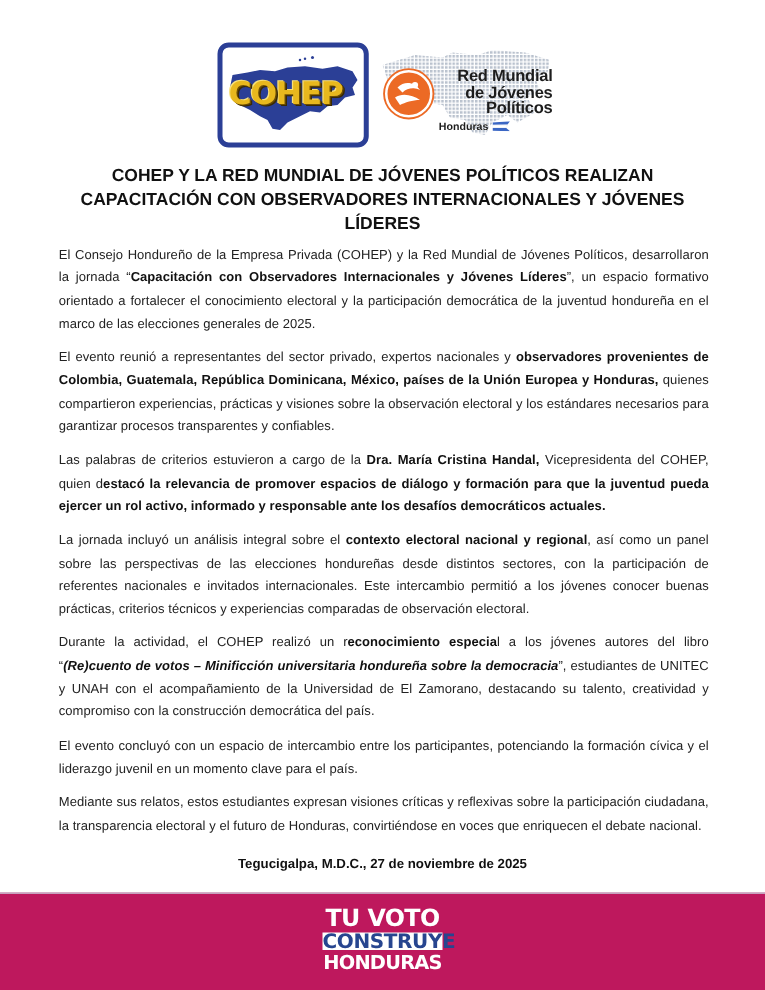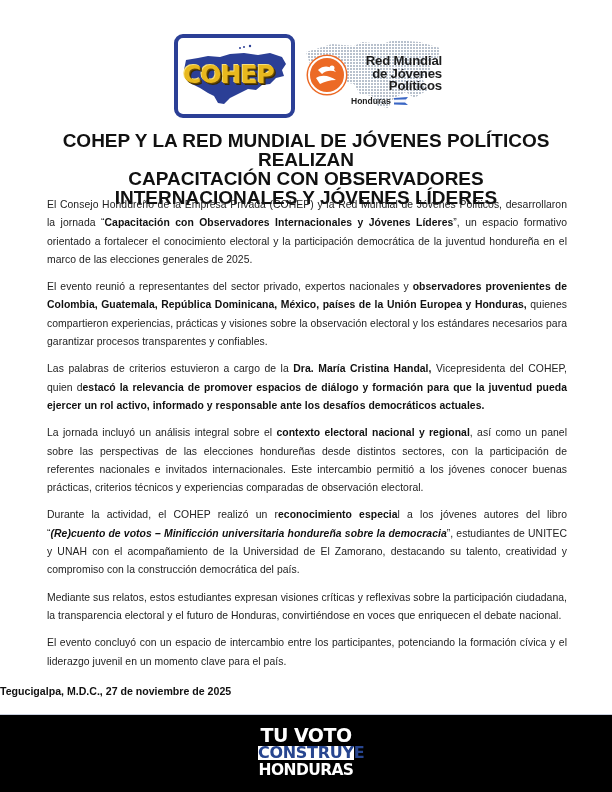"COHEP Y LA RED MUNDIAL" .title { font-size: 19px -> 14px }
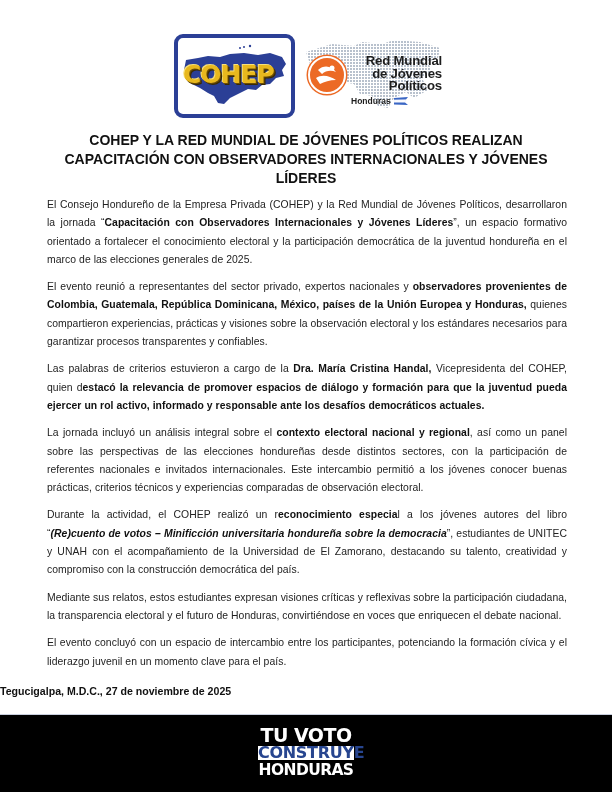"Mediante sus relatos, estos estudiantes" p.para { order: before "El evento concluyó con un" -> after "El evento concluyó con un" }
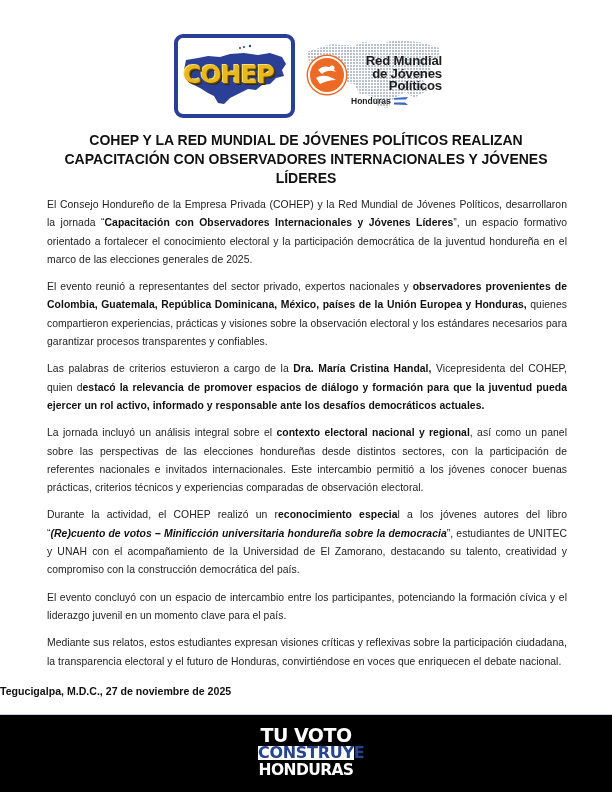"Tegucigalpa, M.D.C., 27 de noviembre" .dateline { text-align: left -> center }
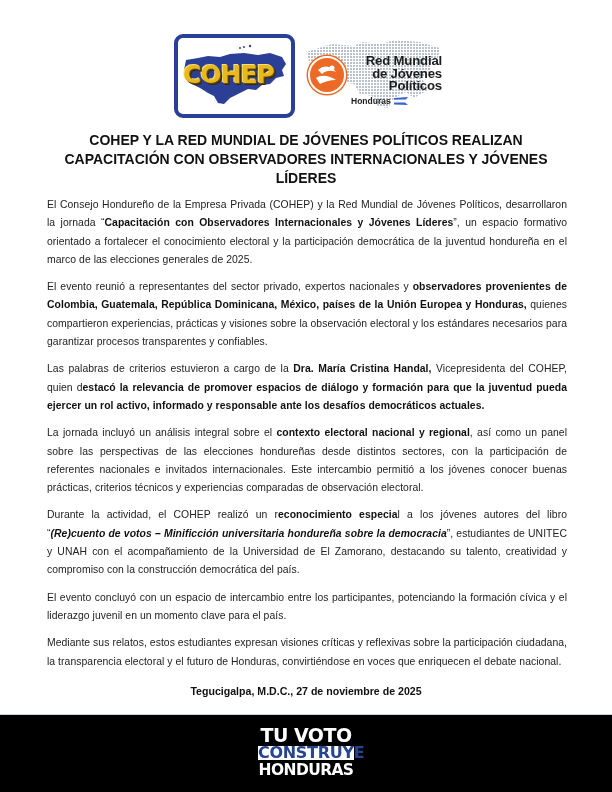"TU VOTO" .footer-band { background: #000000 -> #be185d }
